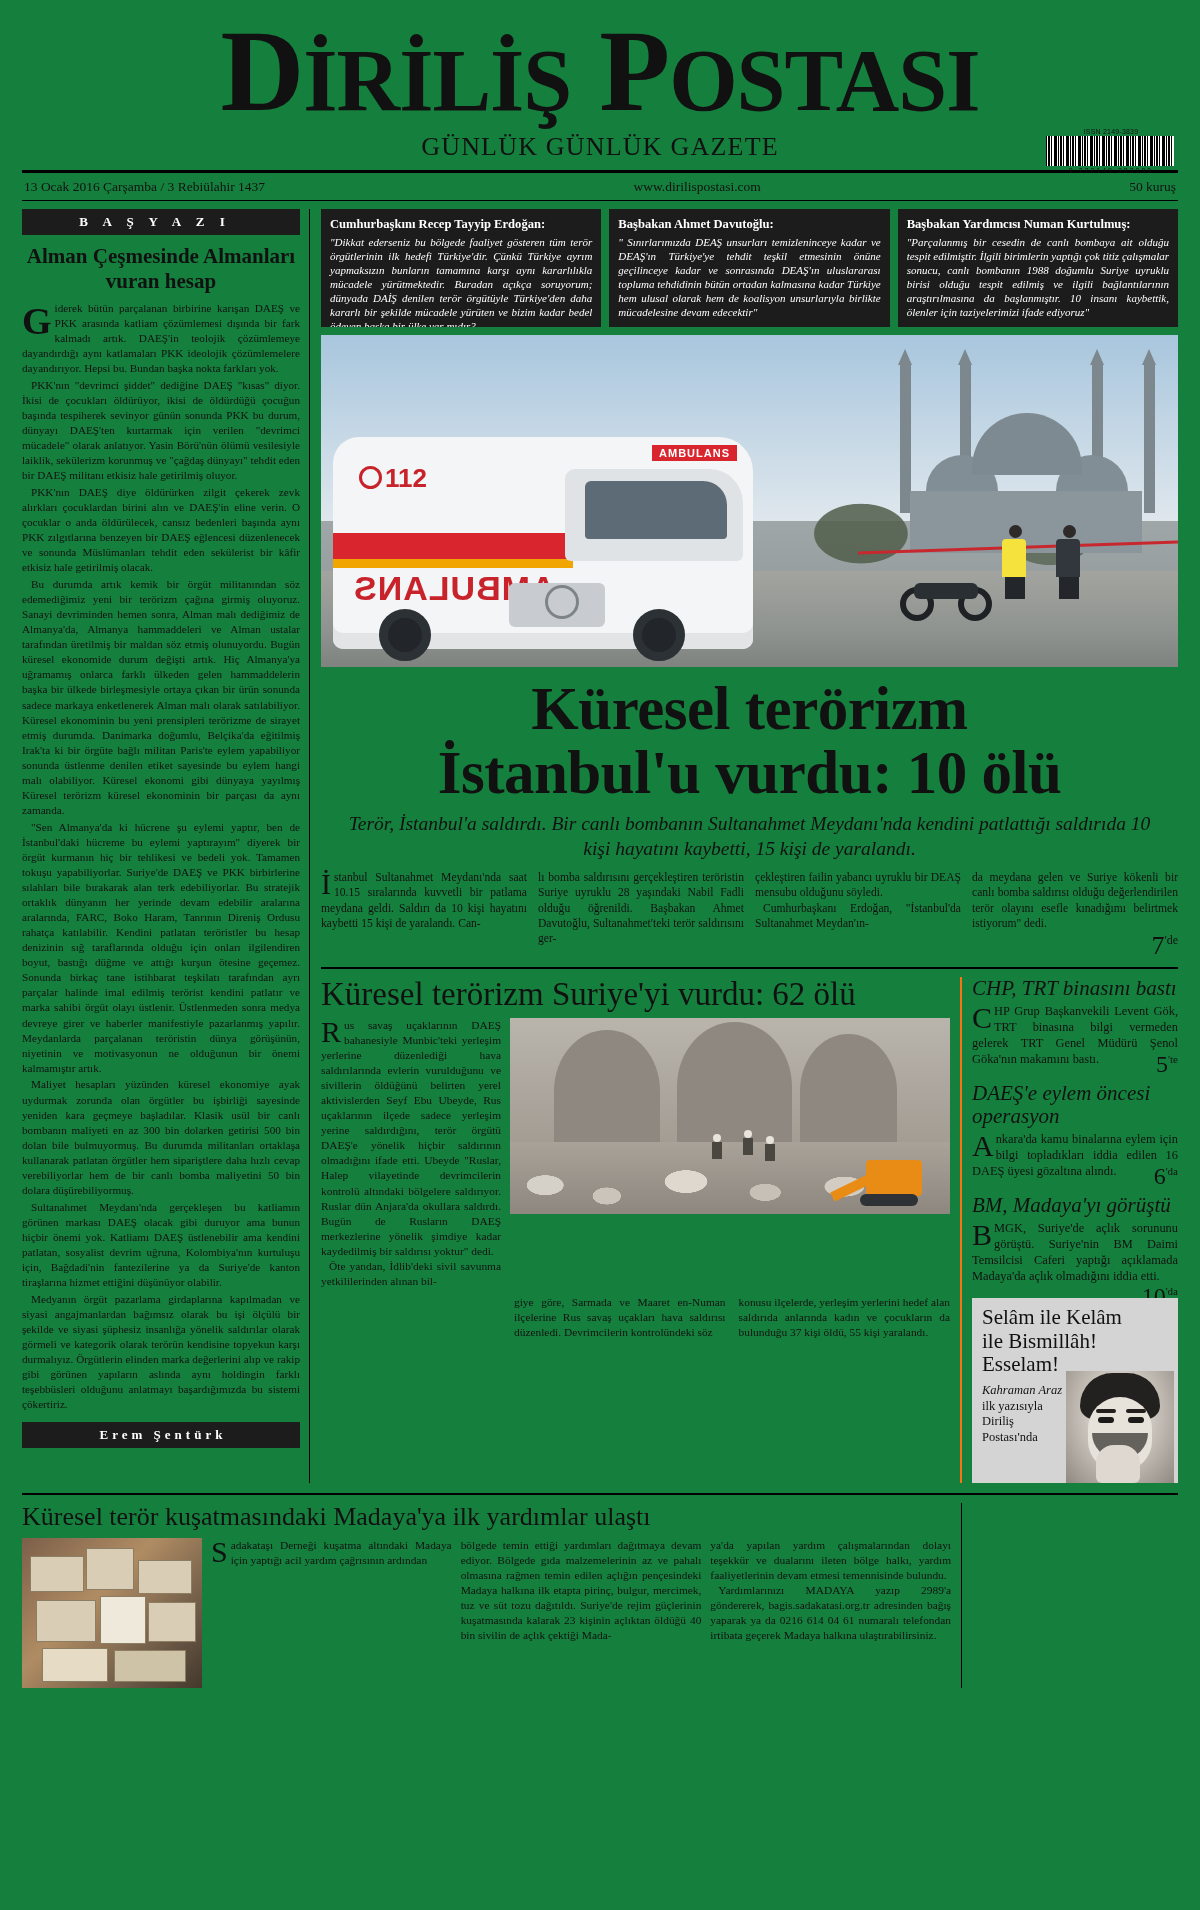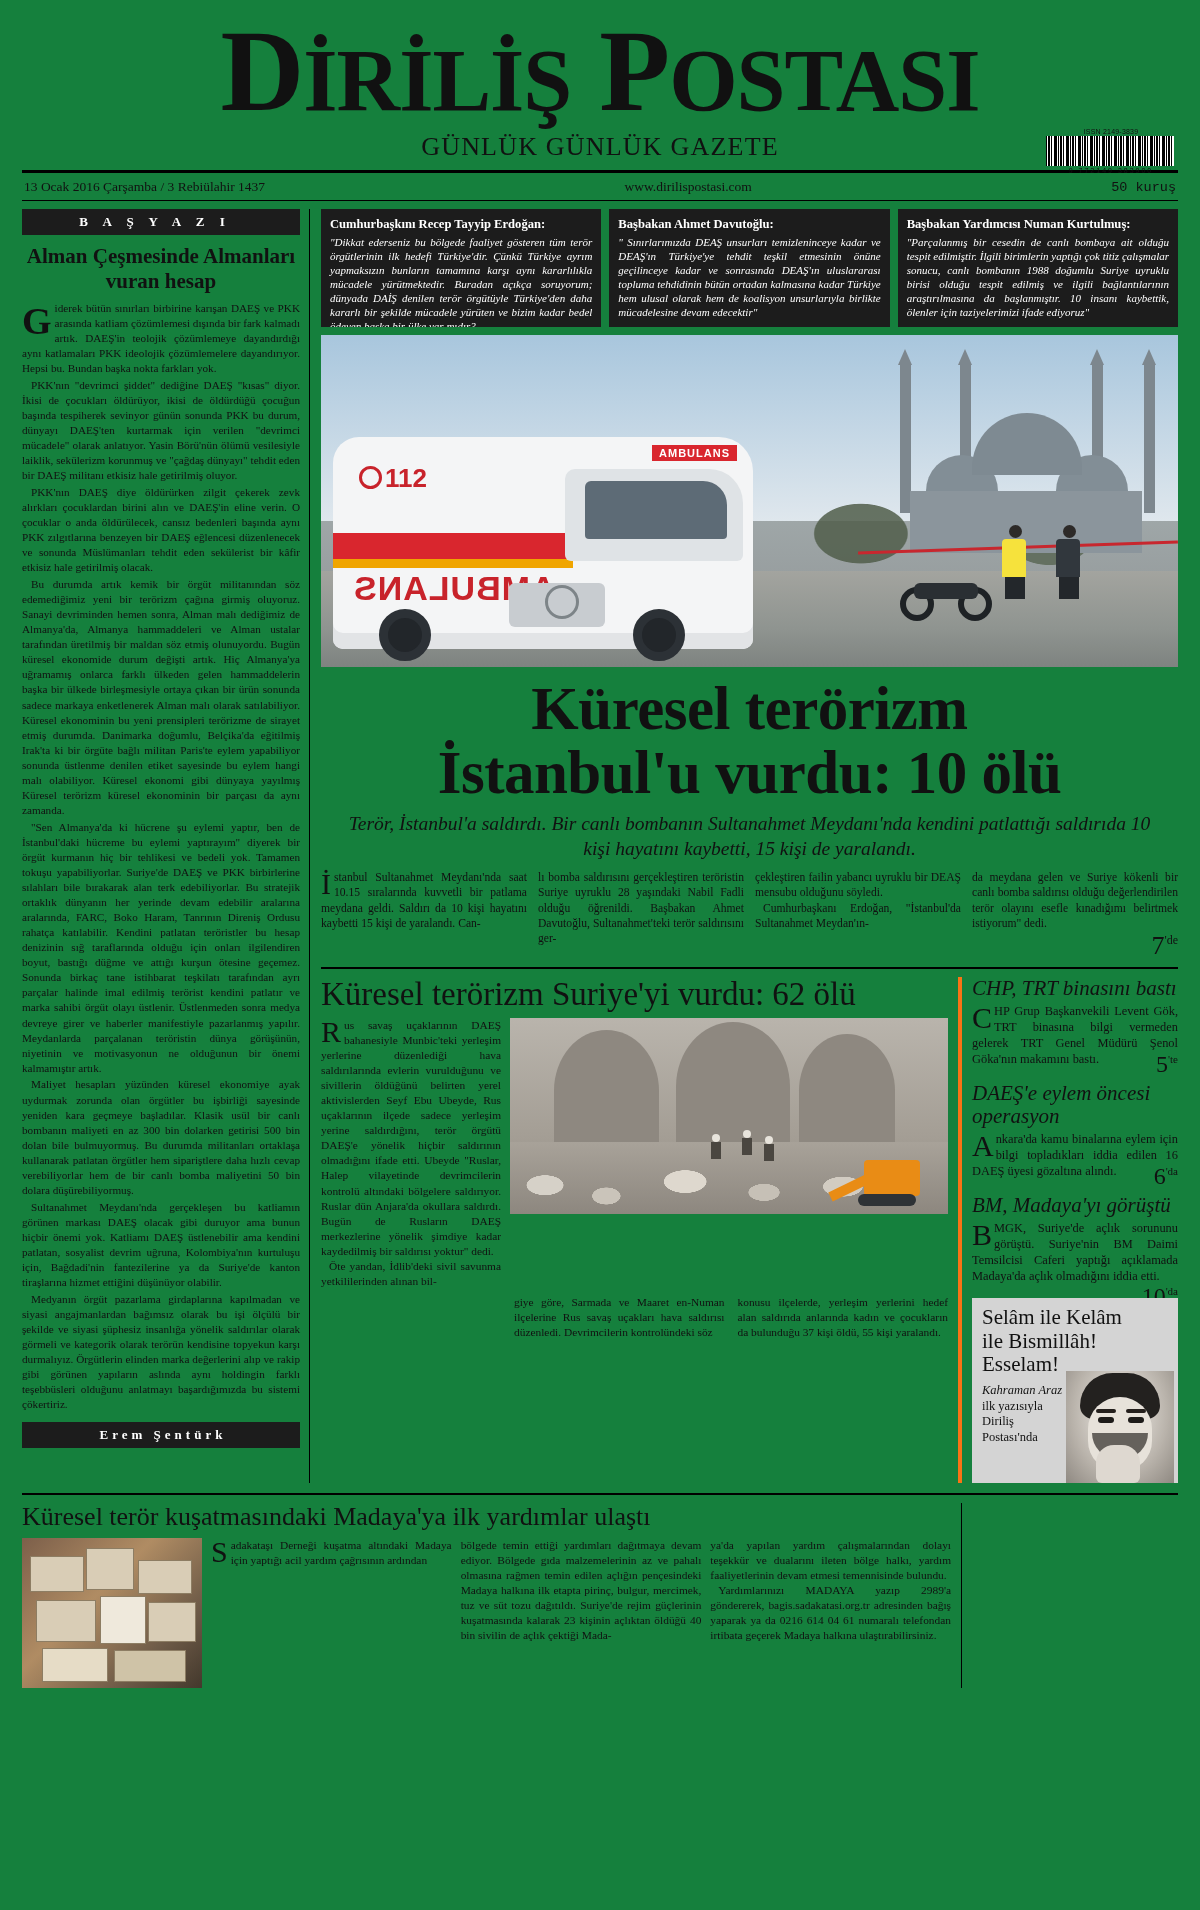"50 kuruş" .infobar .right { font-family: Liberation Mono, monospace -> none }
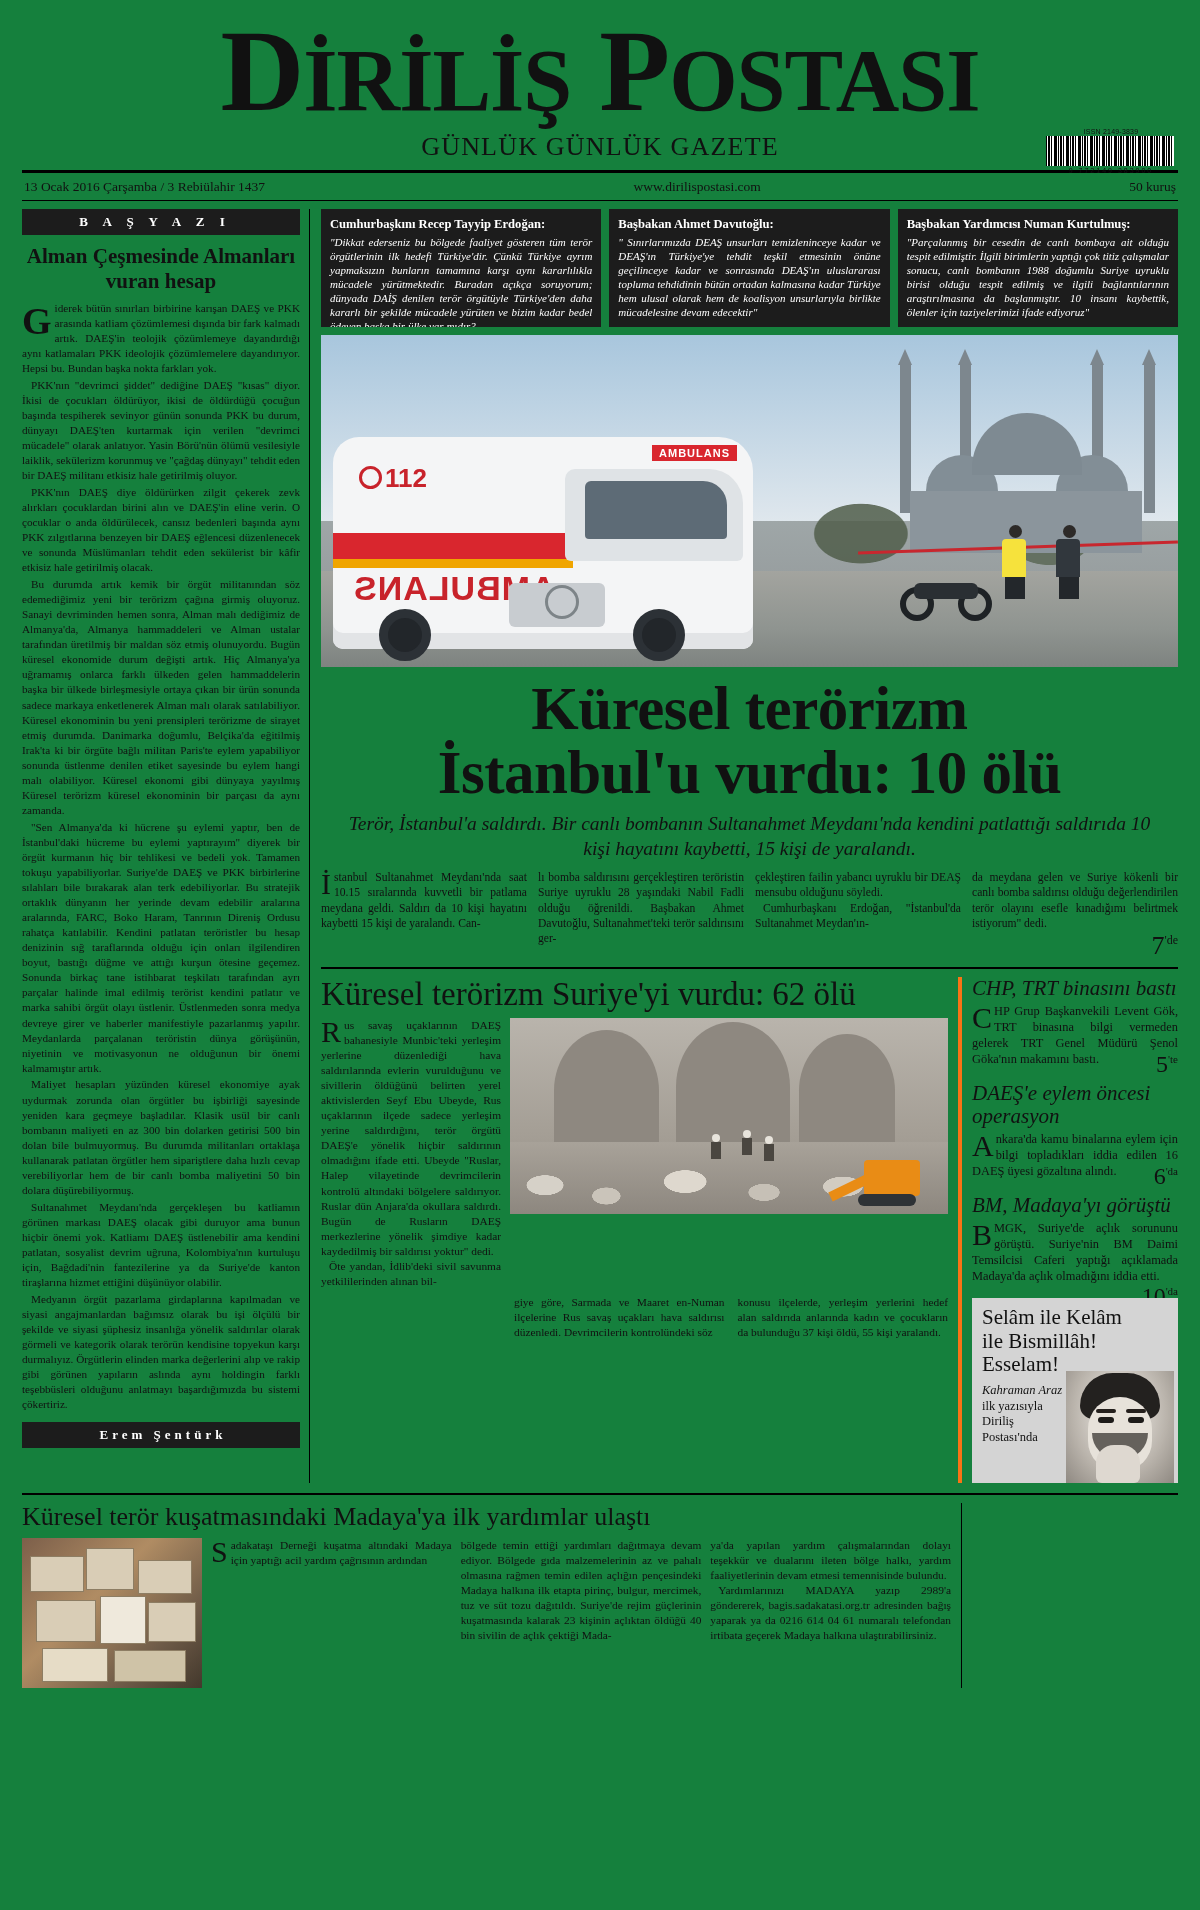"iderek bütün sınırları birbirine karışan" span { text: sınırları -> parçalanan }
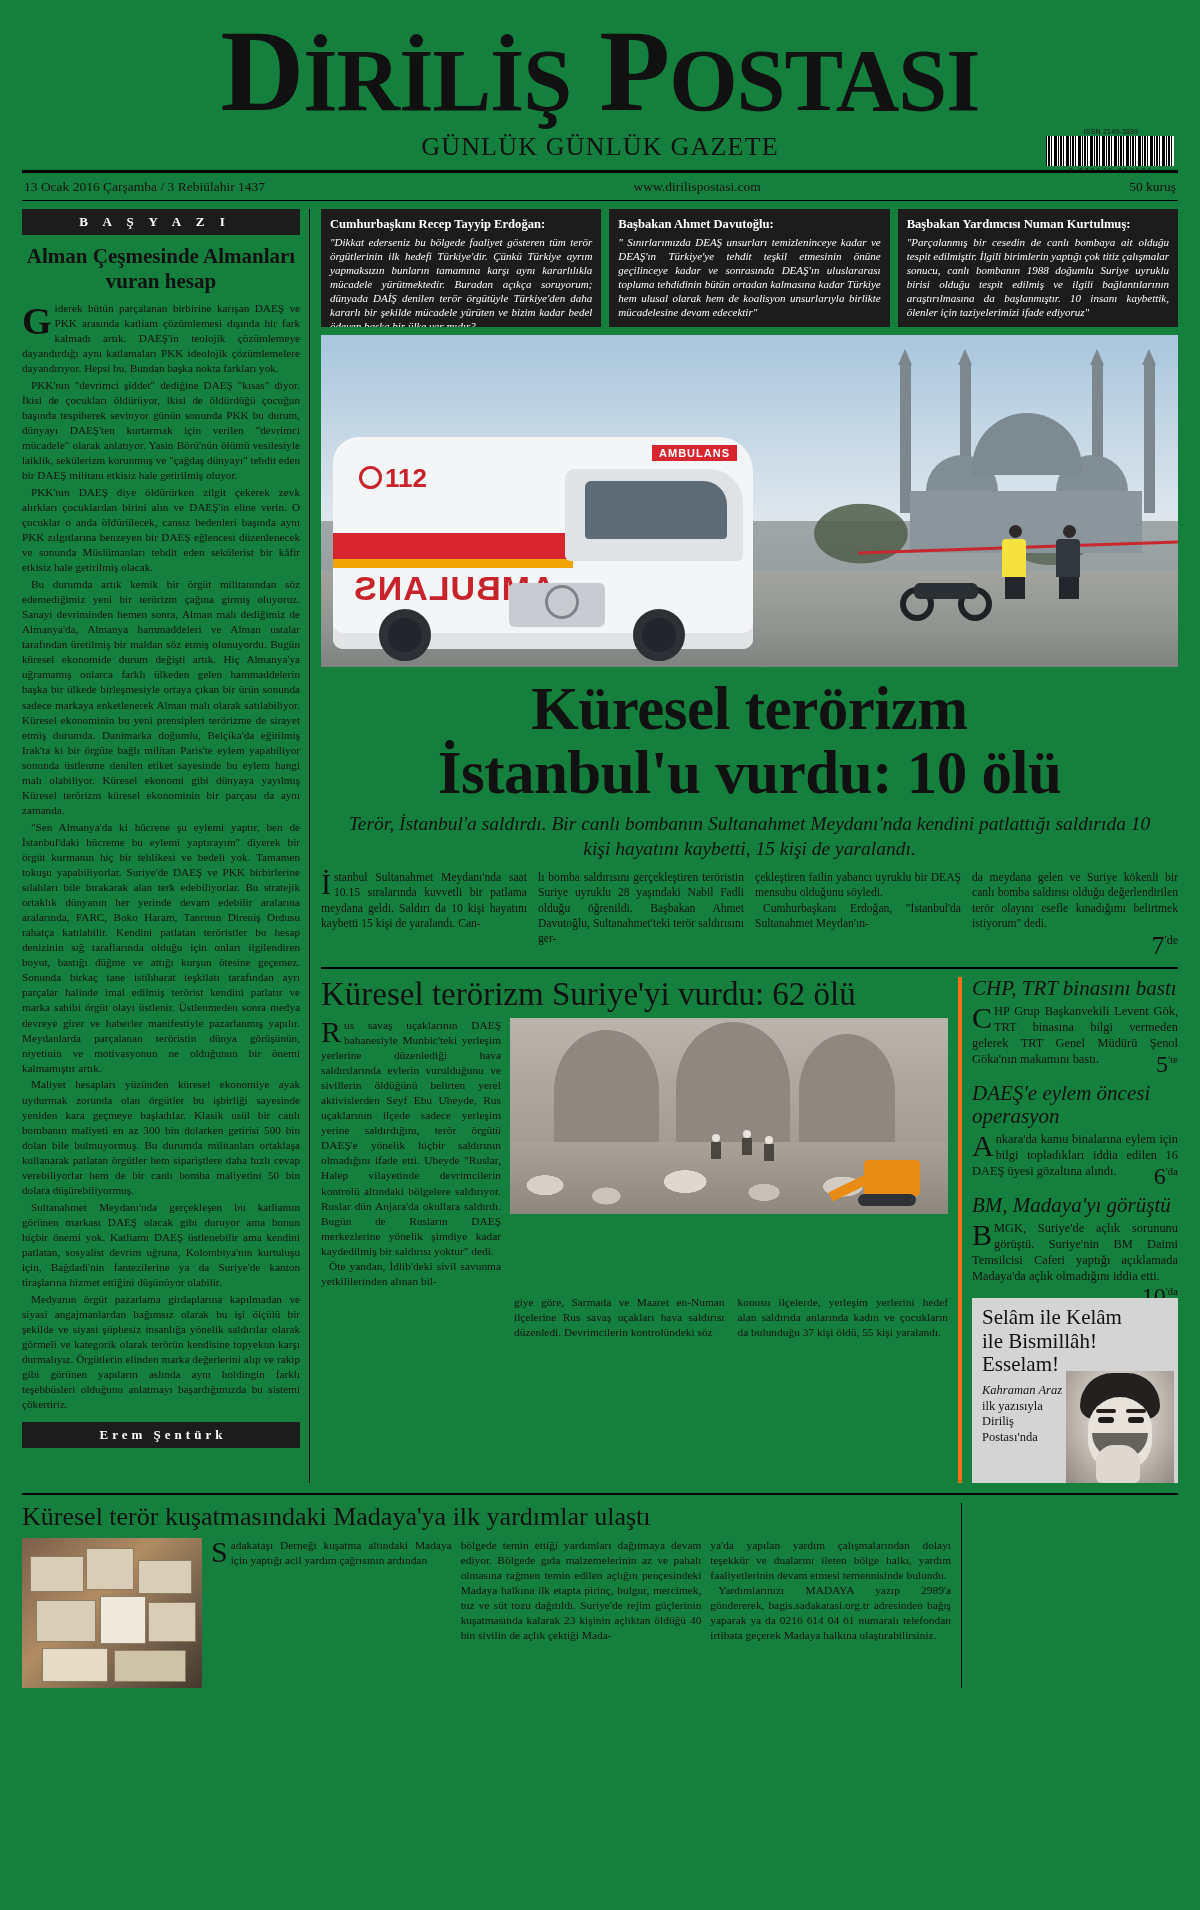"Küresel terörizm Suriye'yi vurdu: 62" .mid-left { border-right: 4px solid #f97316 -> 2px solid #f97316 }
